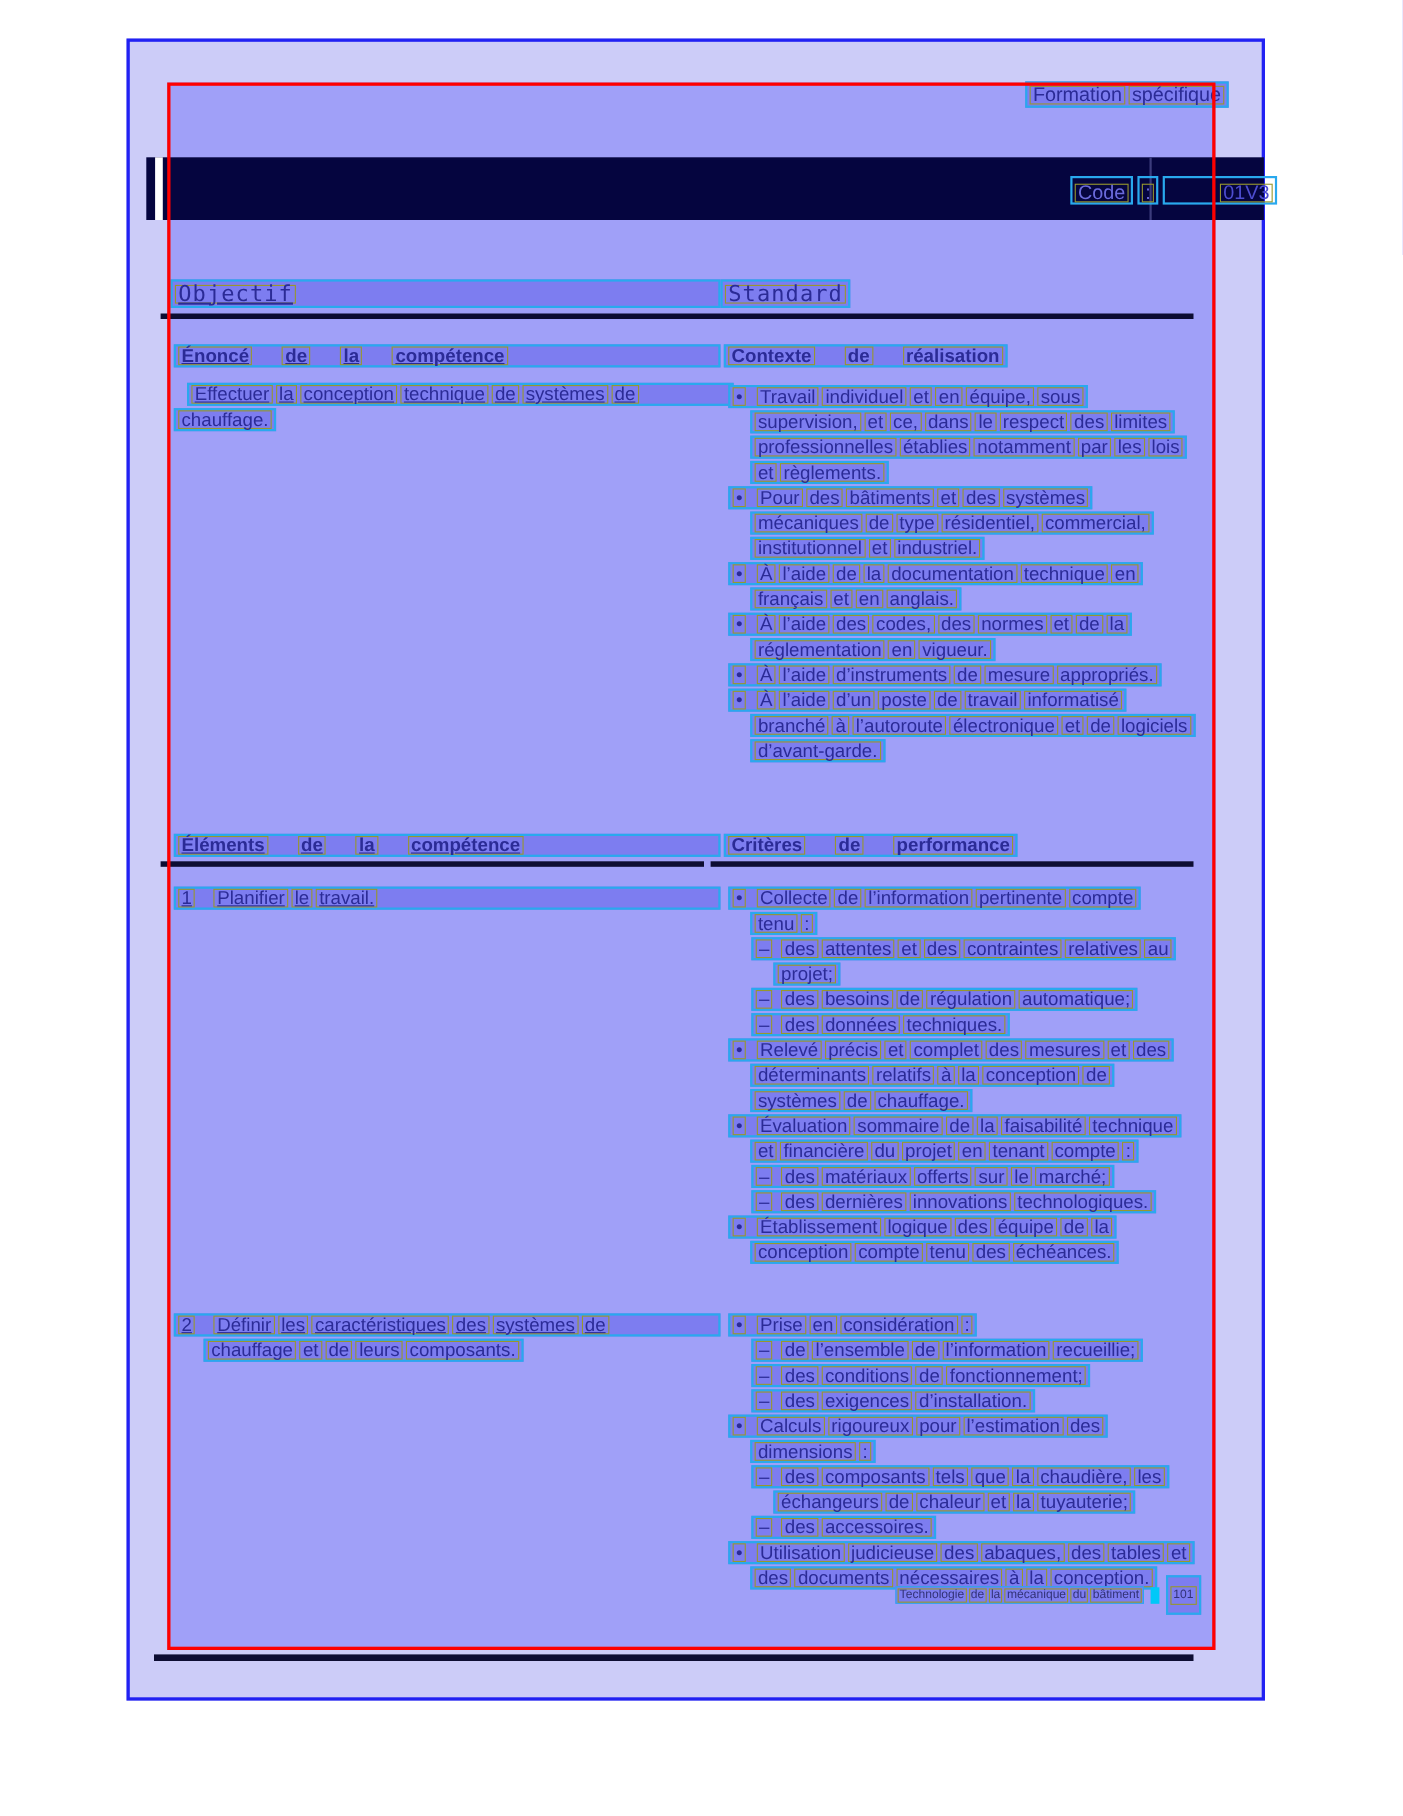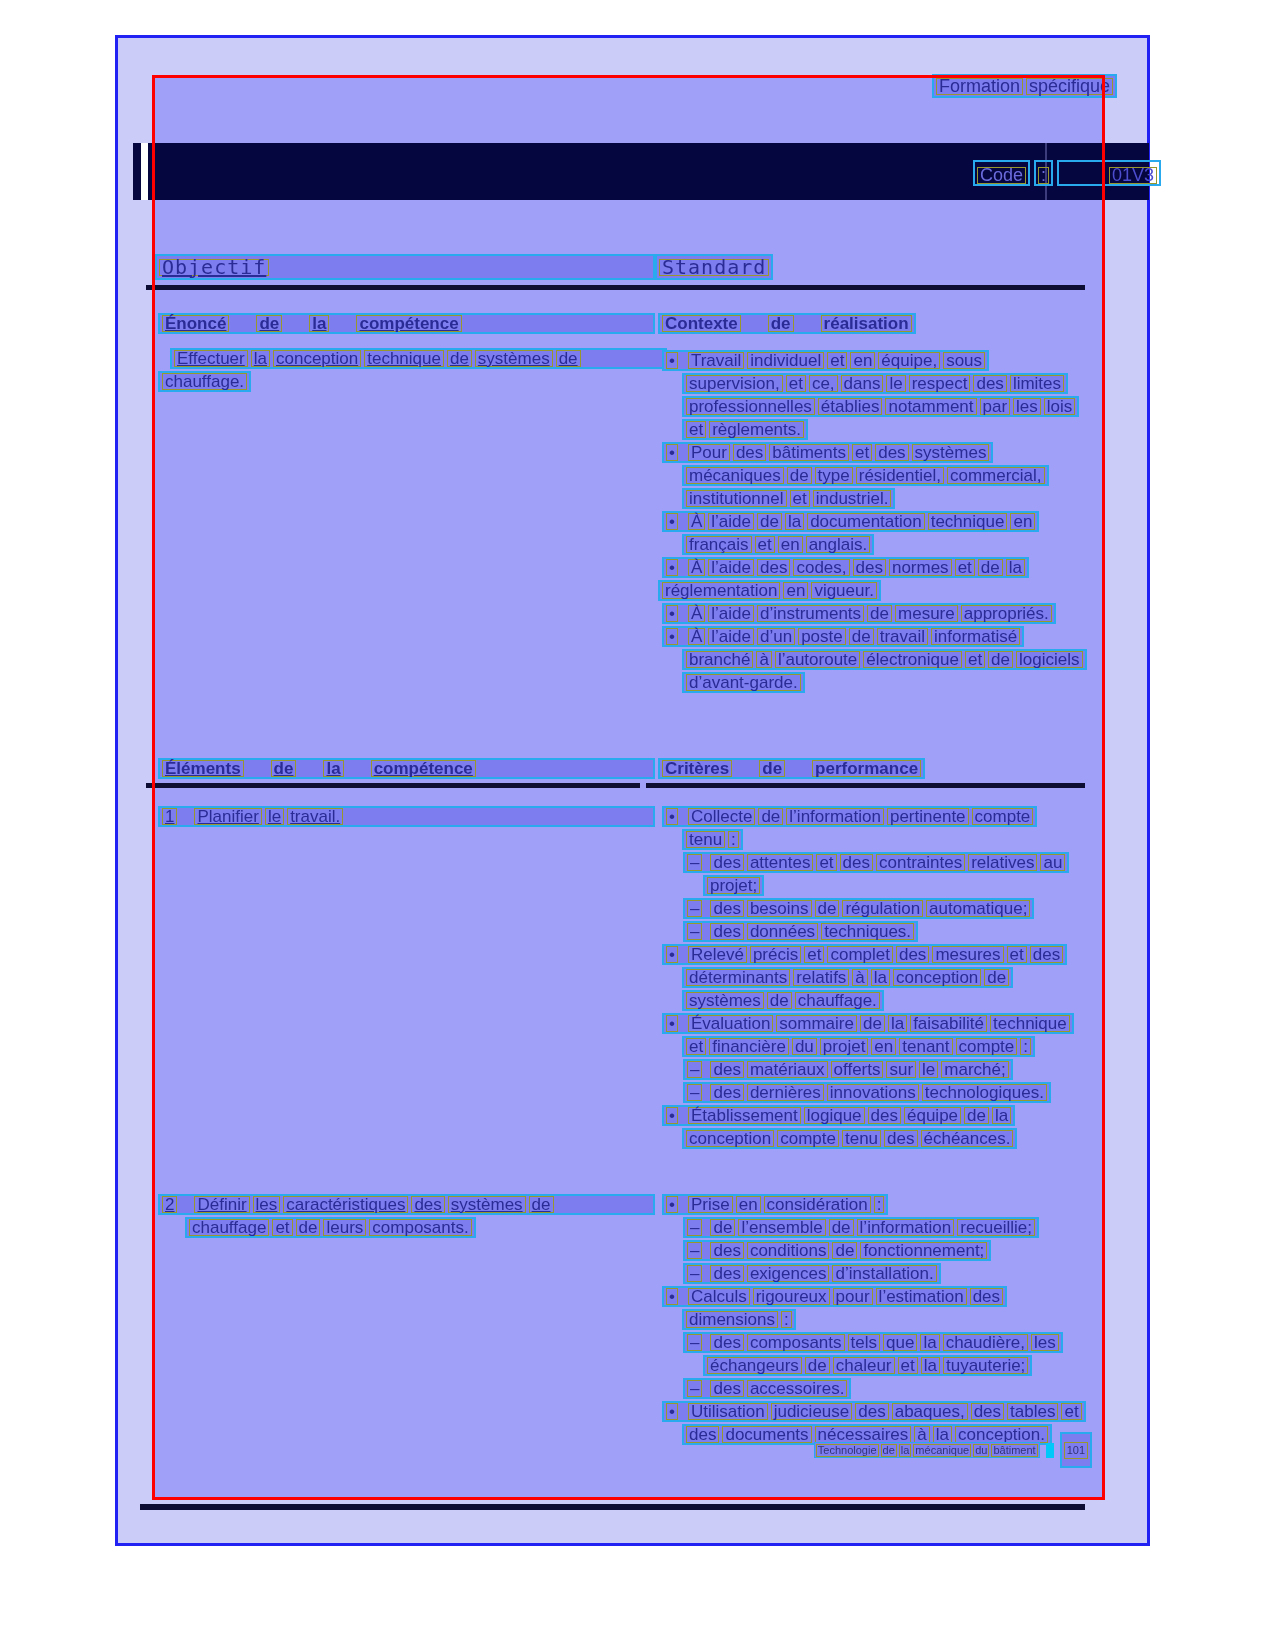"réglementation" div.line { margin-left: none -> 24px }
